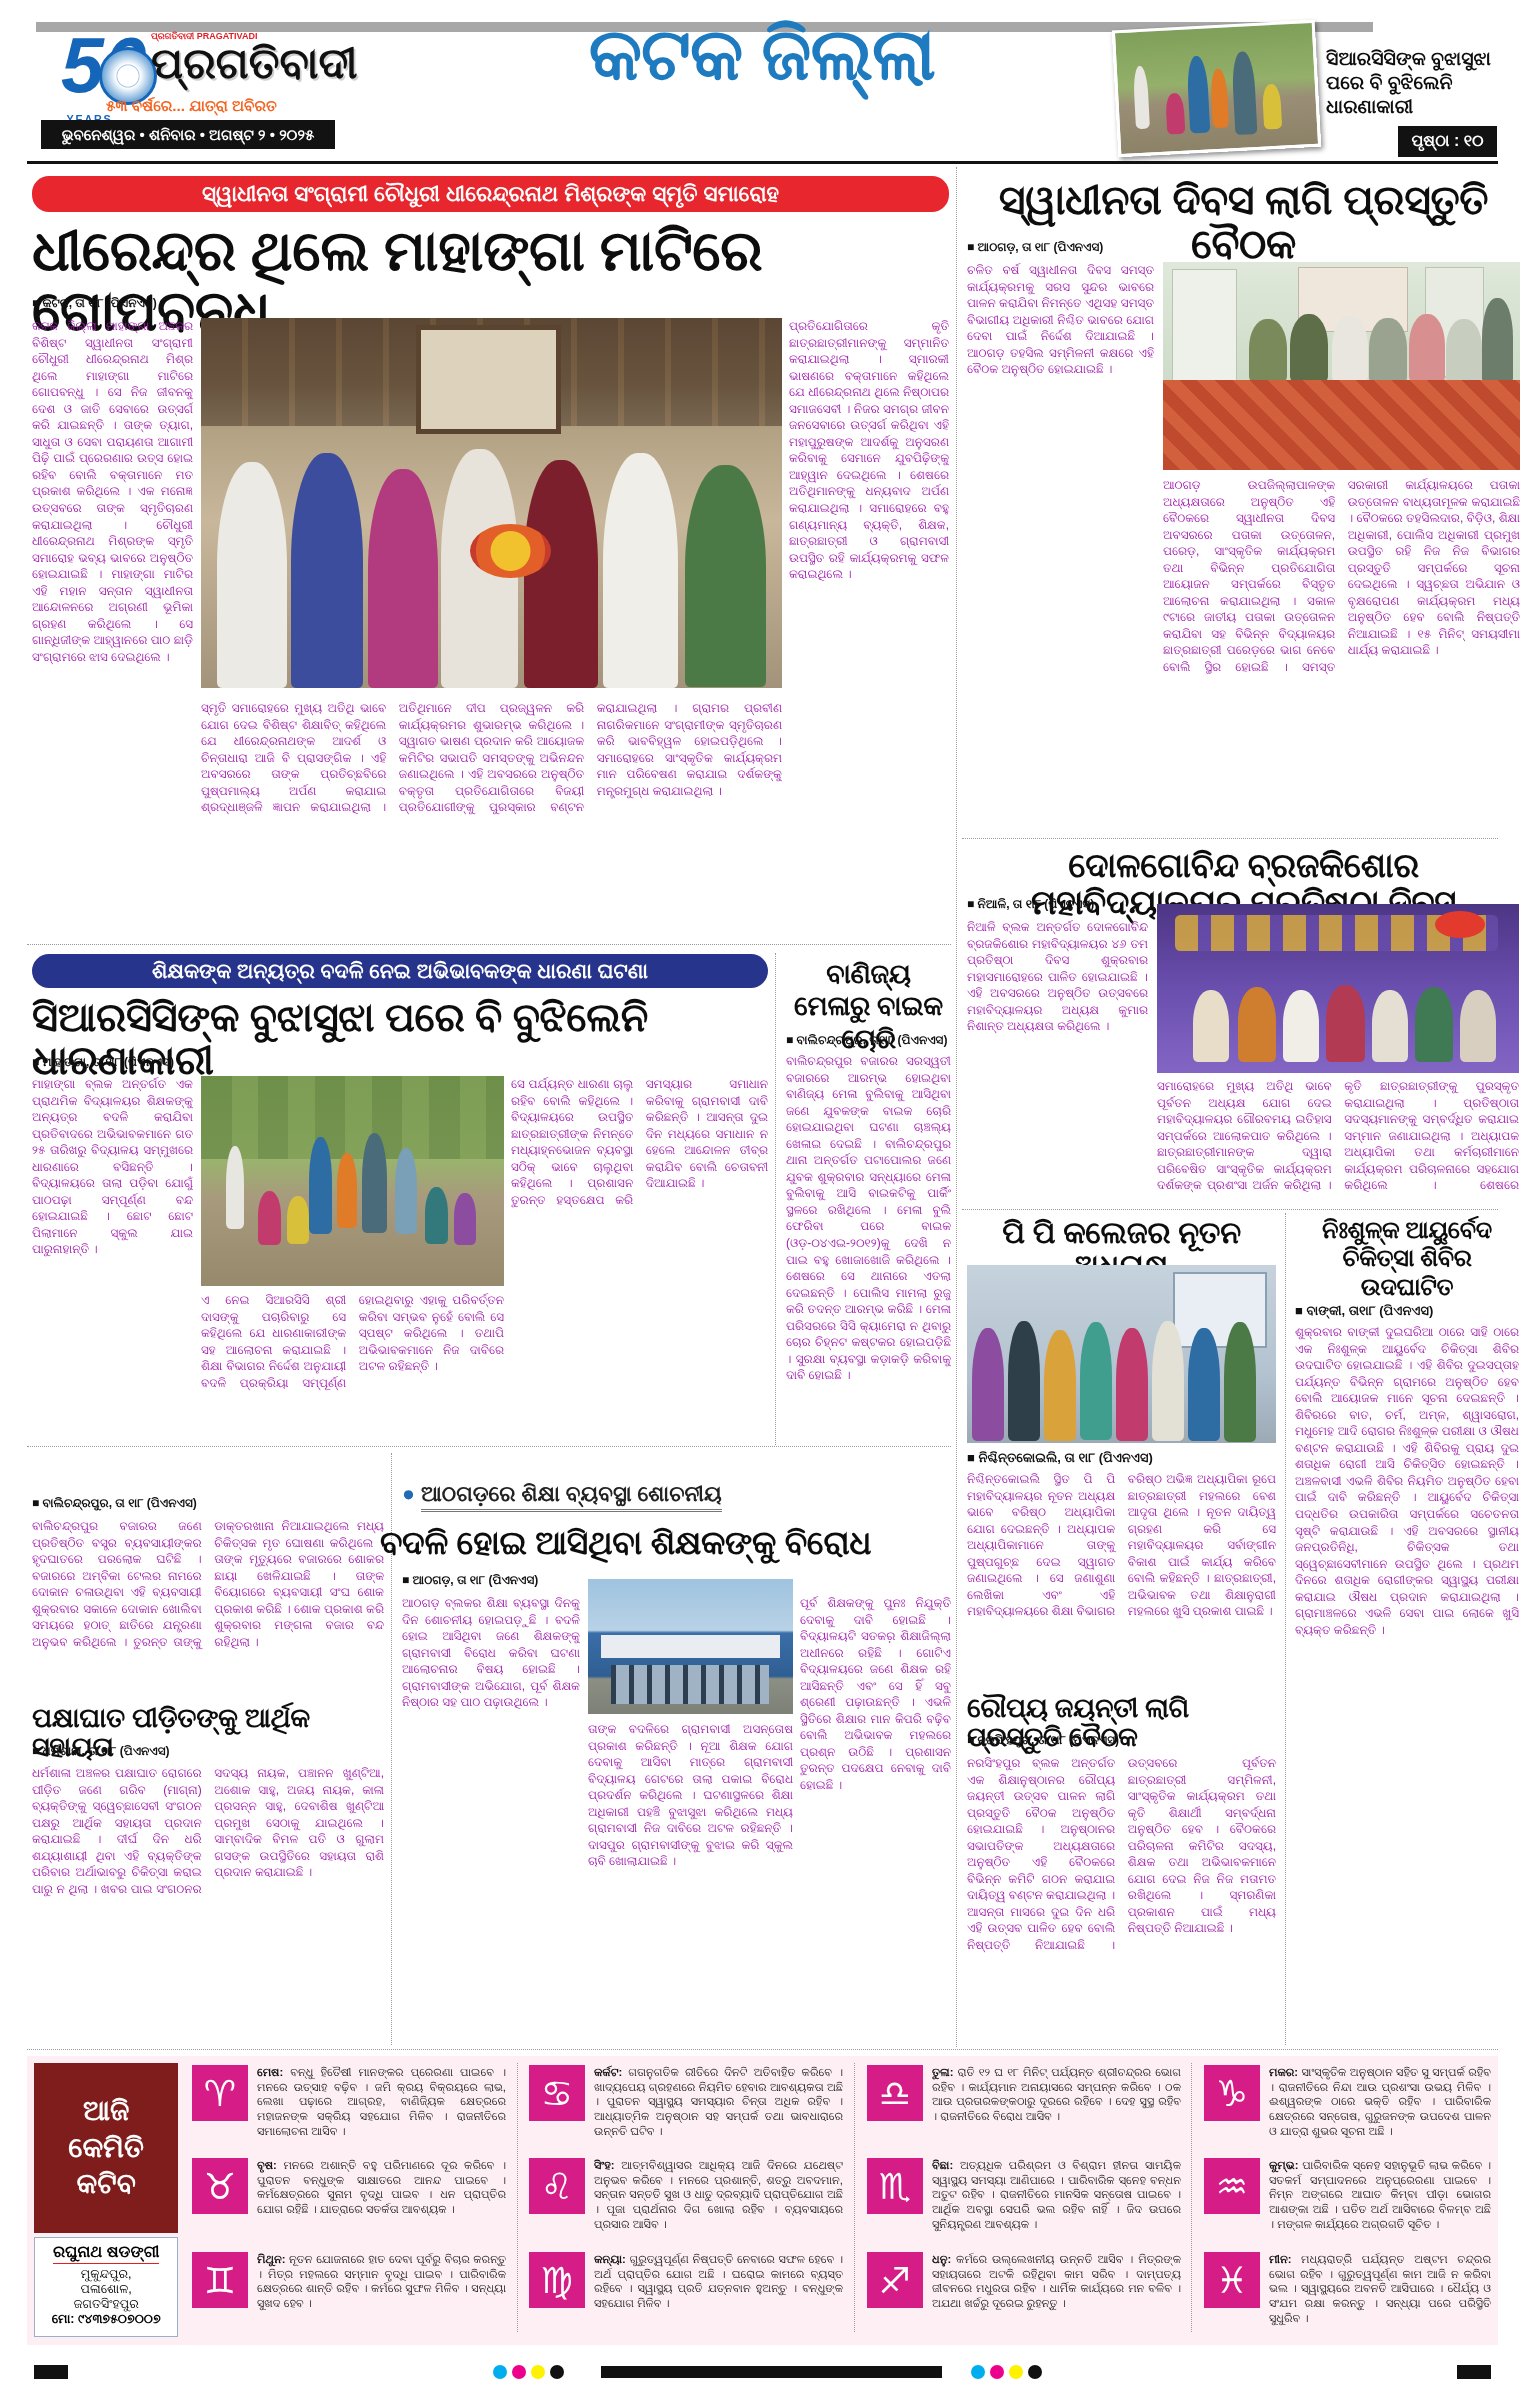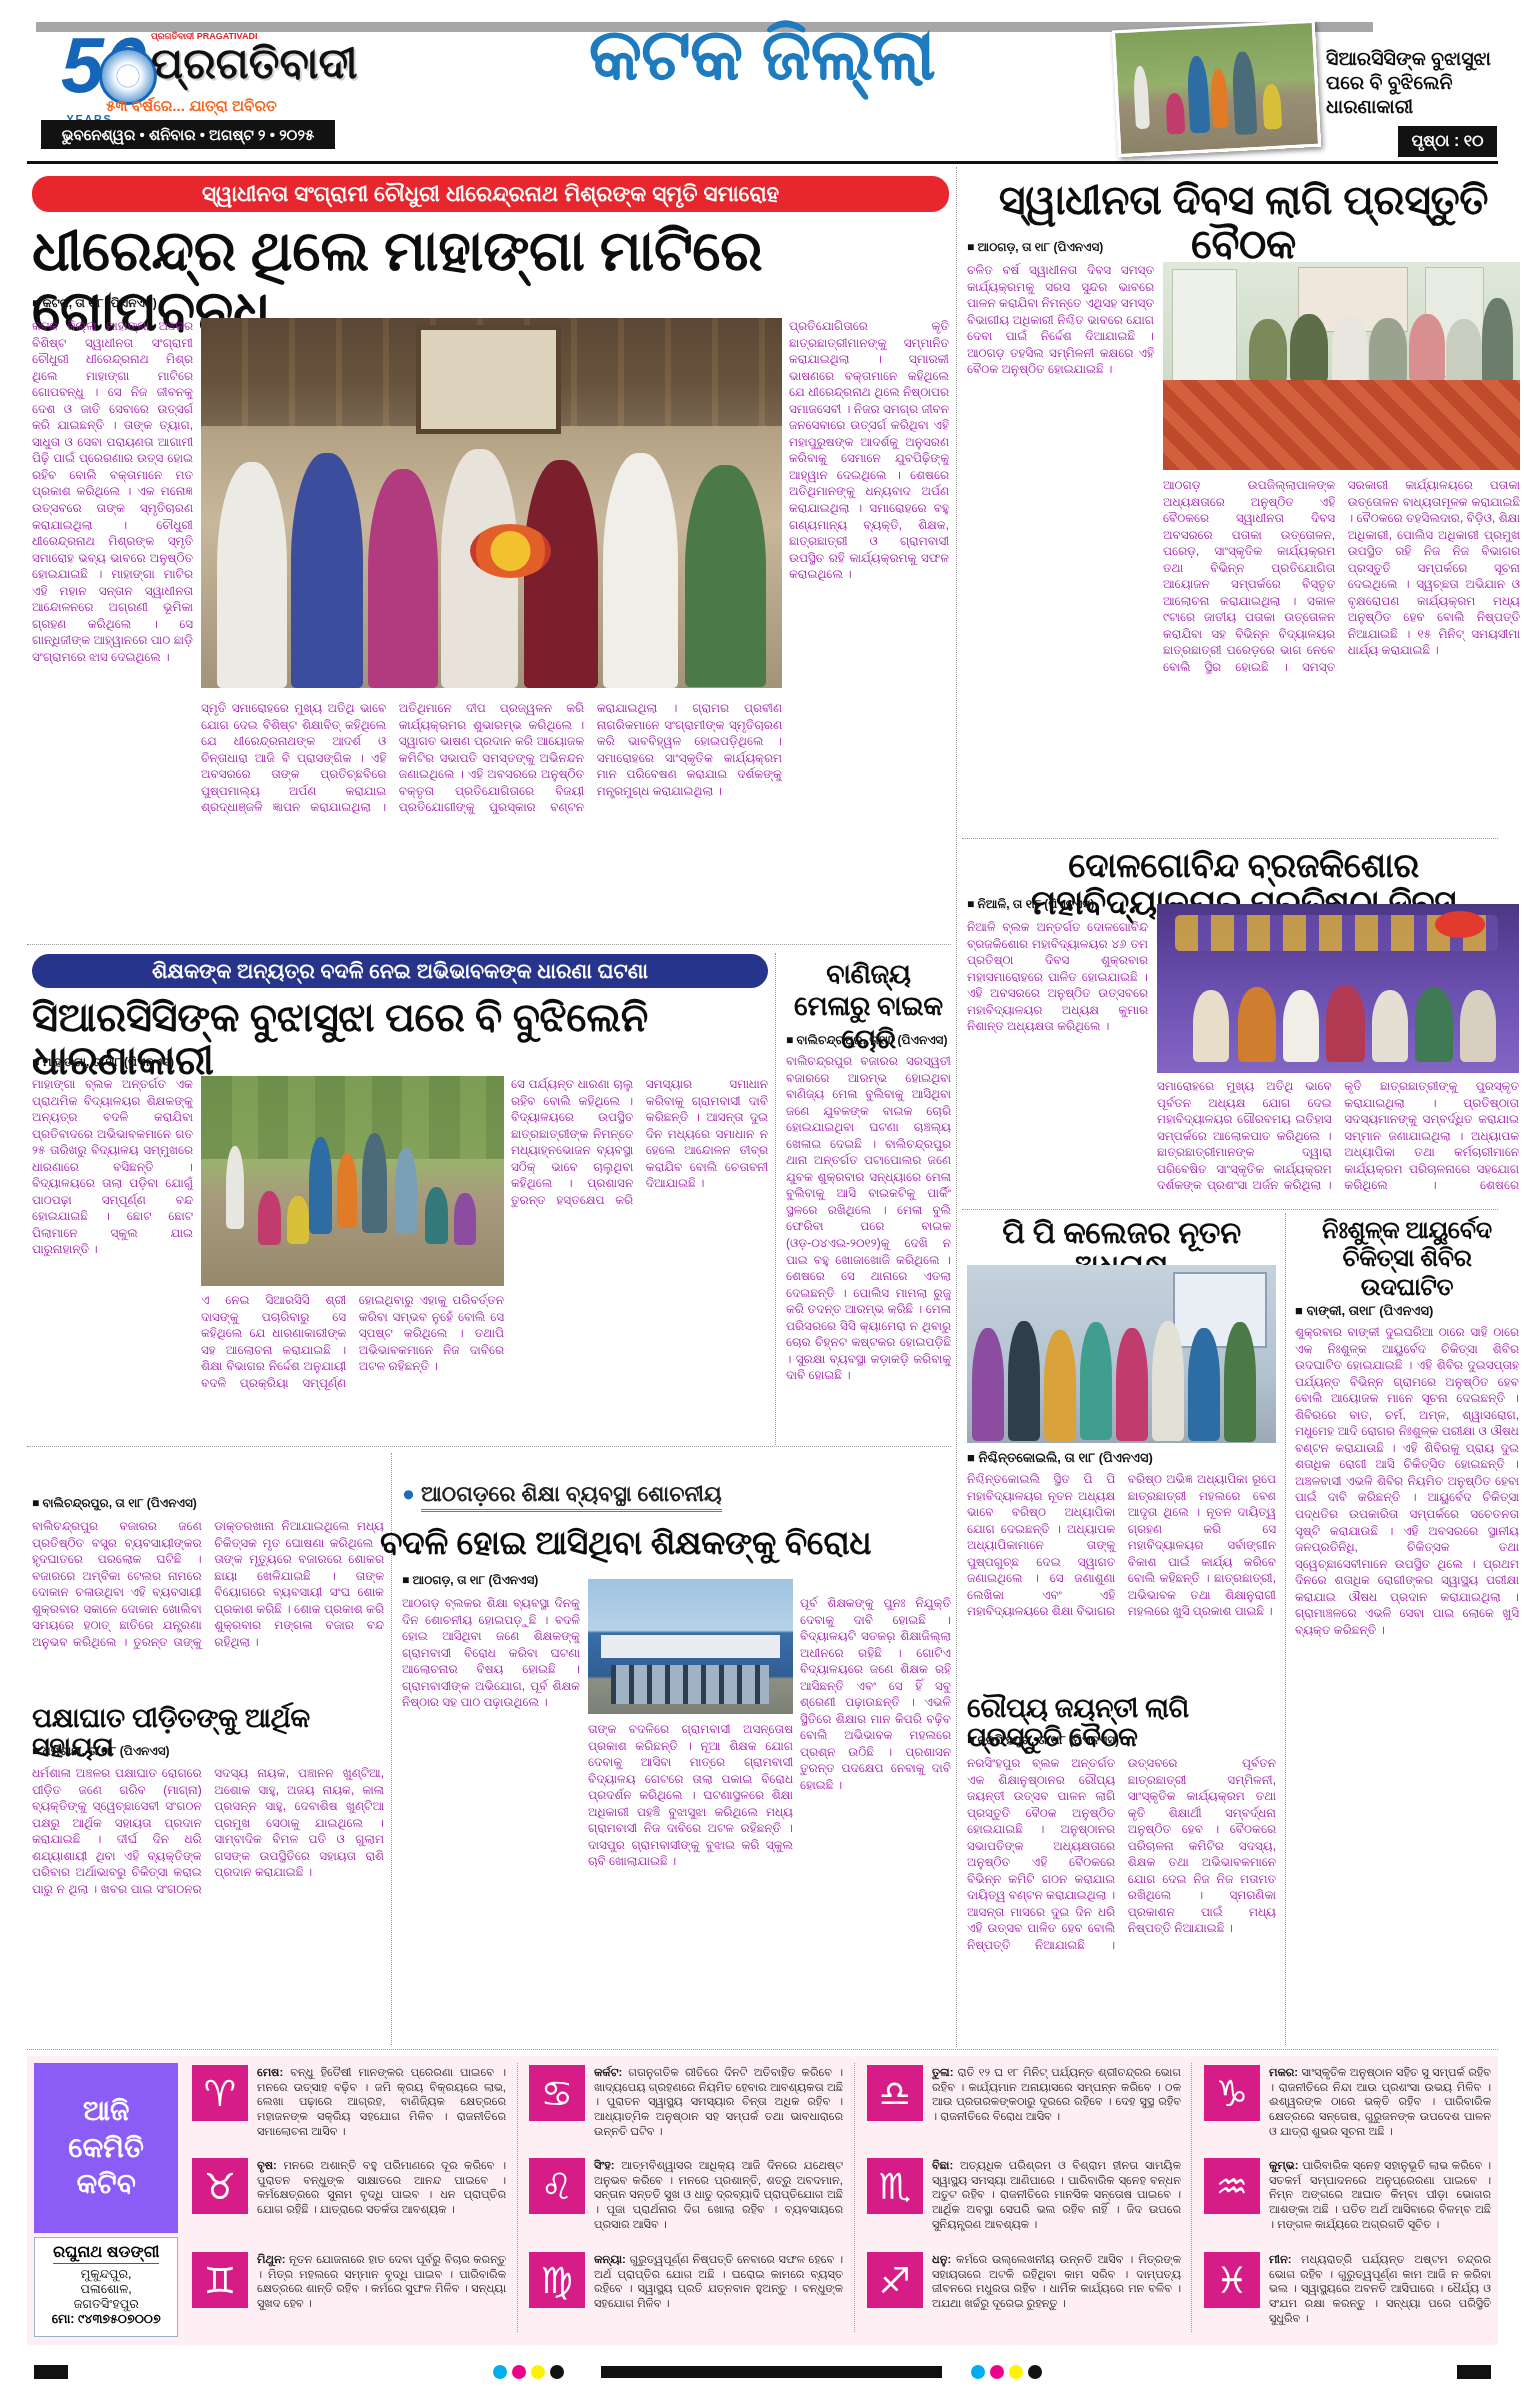"ଆଜି" div { background: #8b5cf6 -> #7f1d1d }
